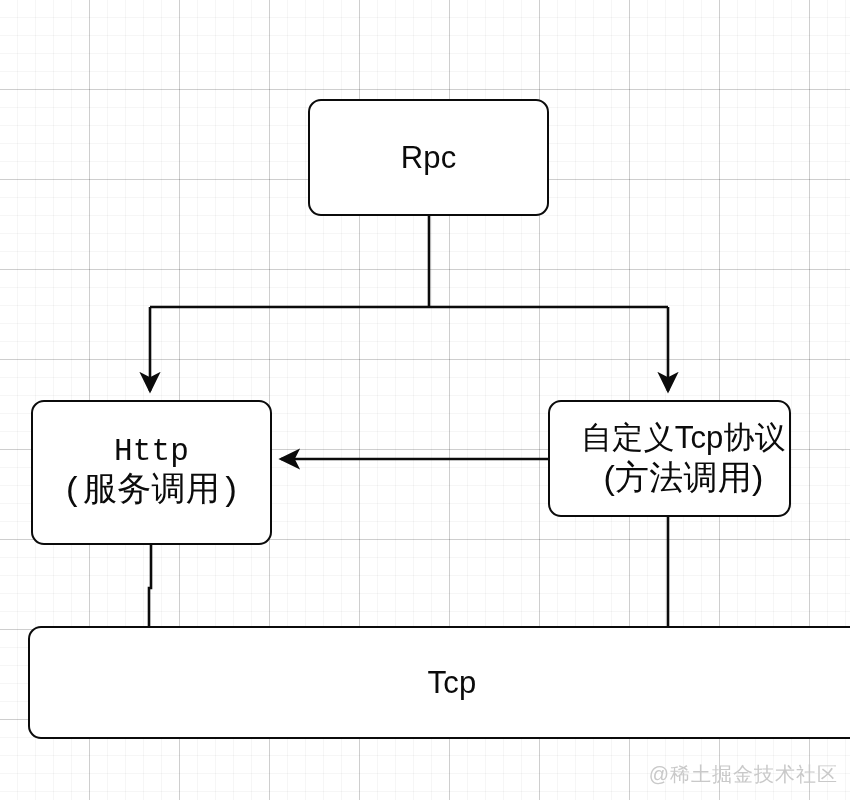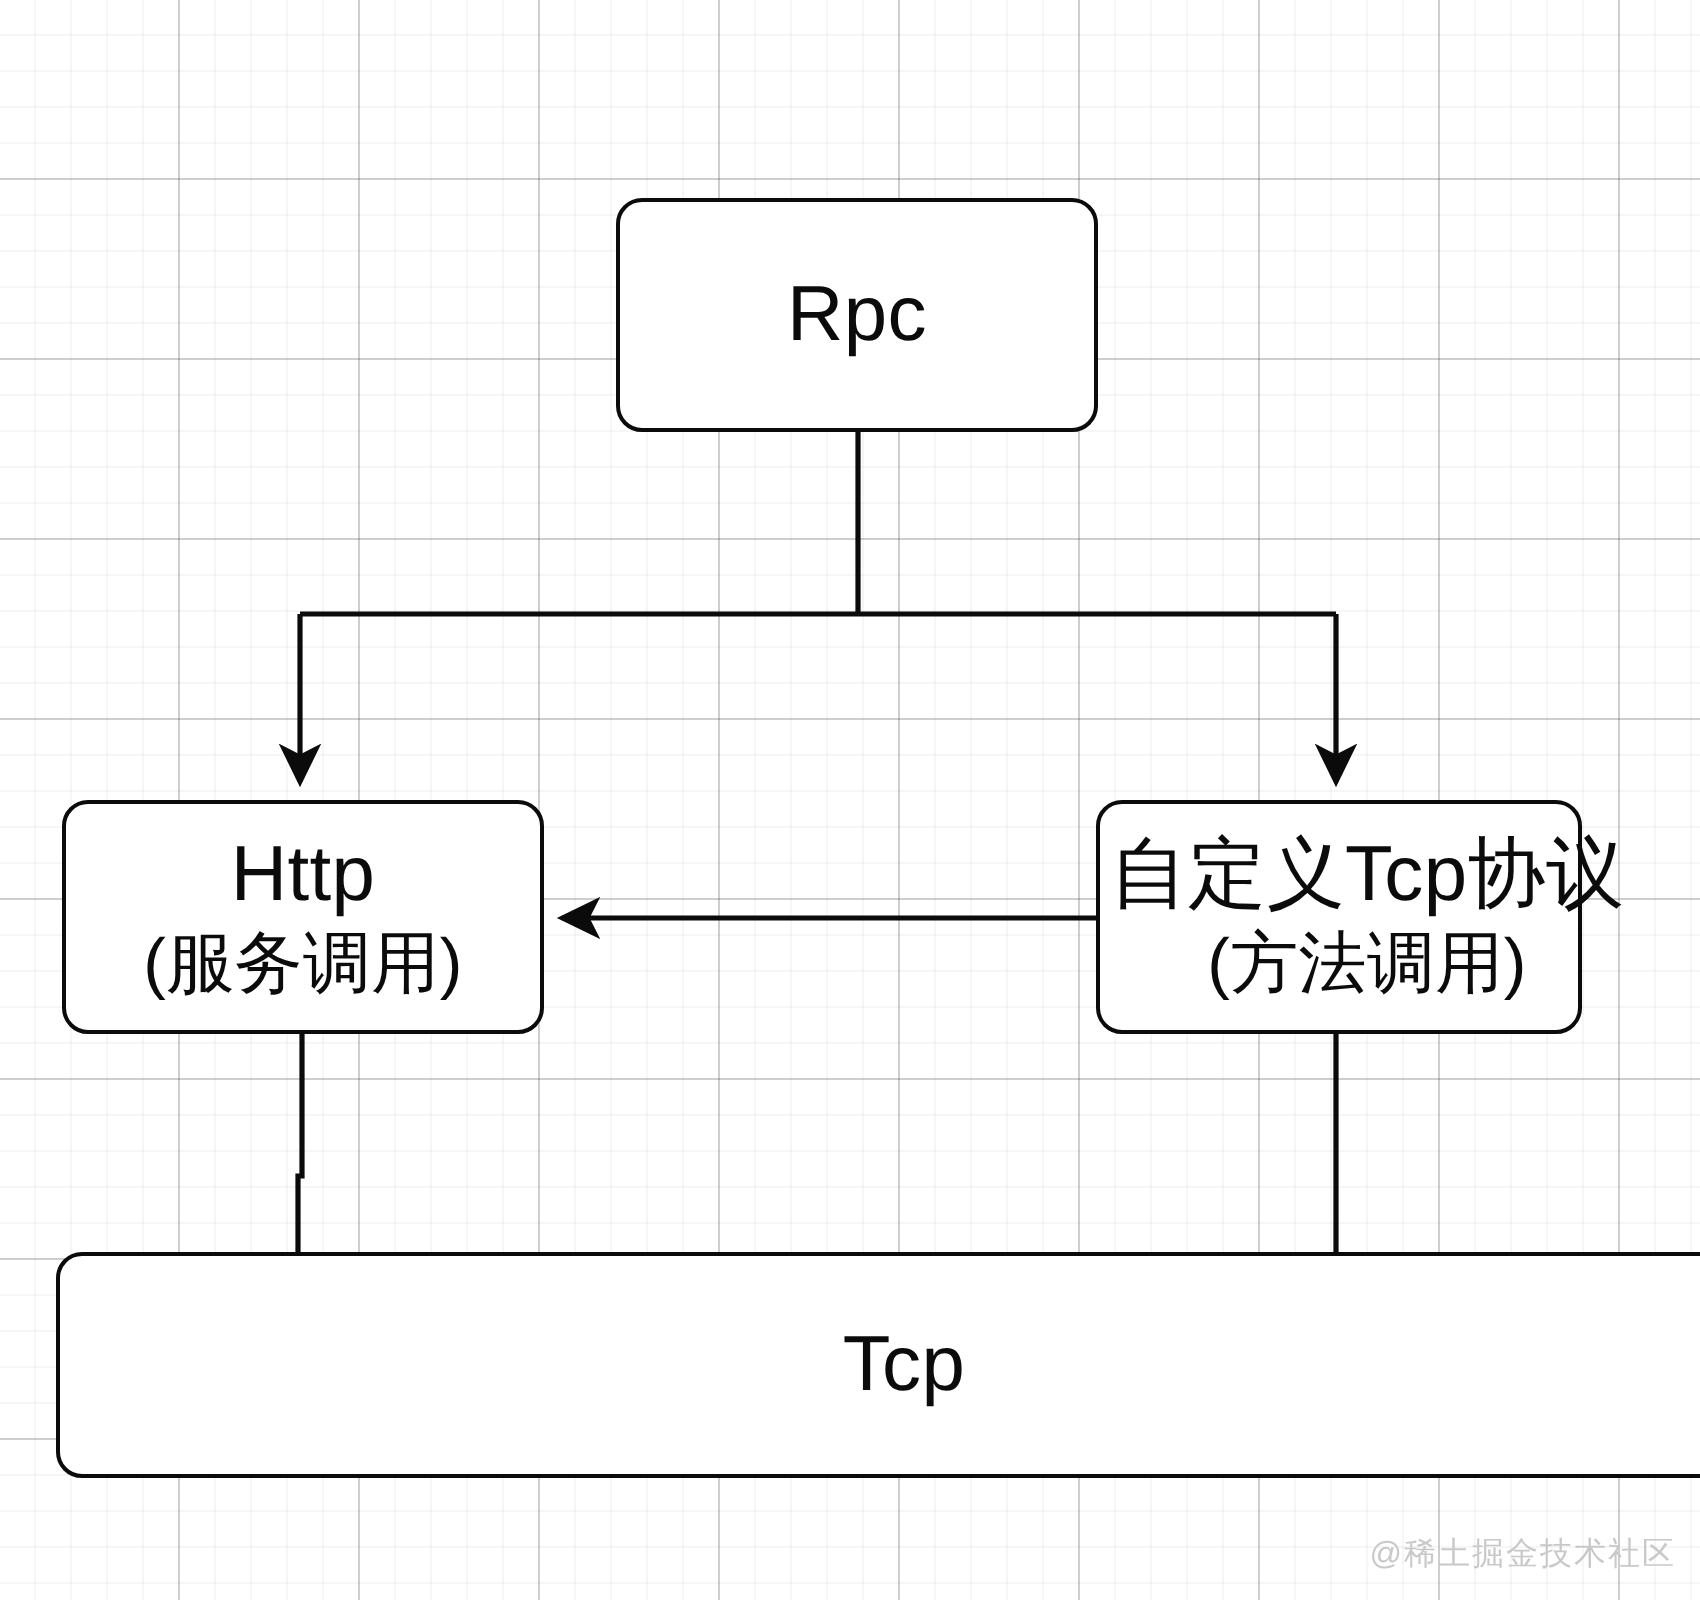"Rpc" .node .line1 { font-size: 39px -> 31px }
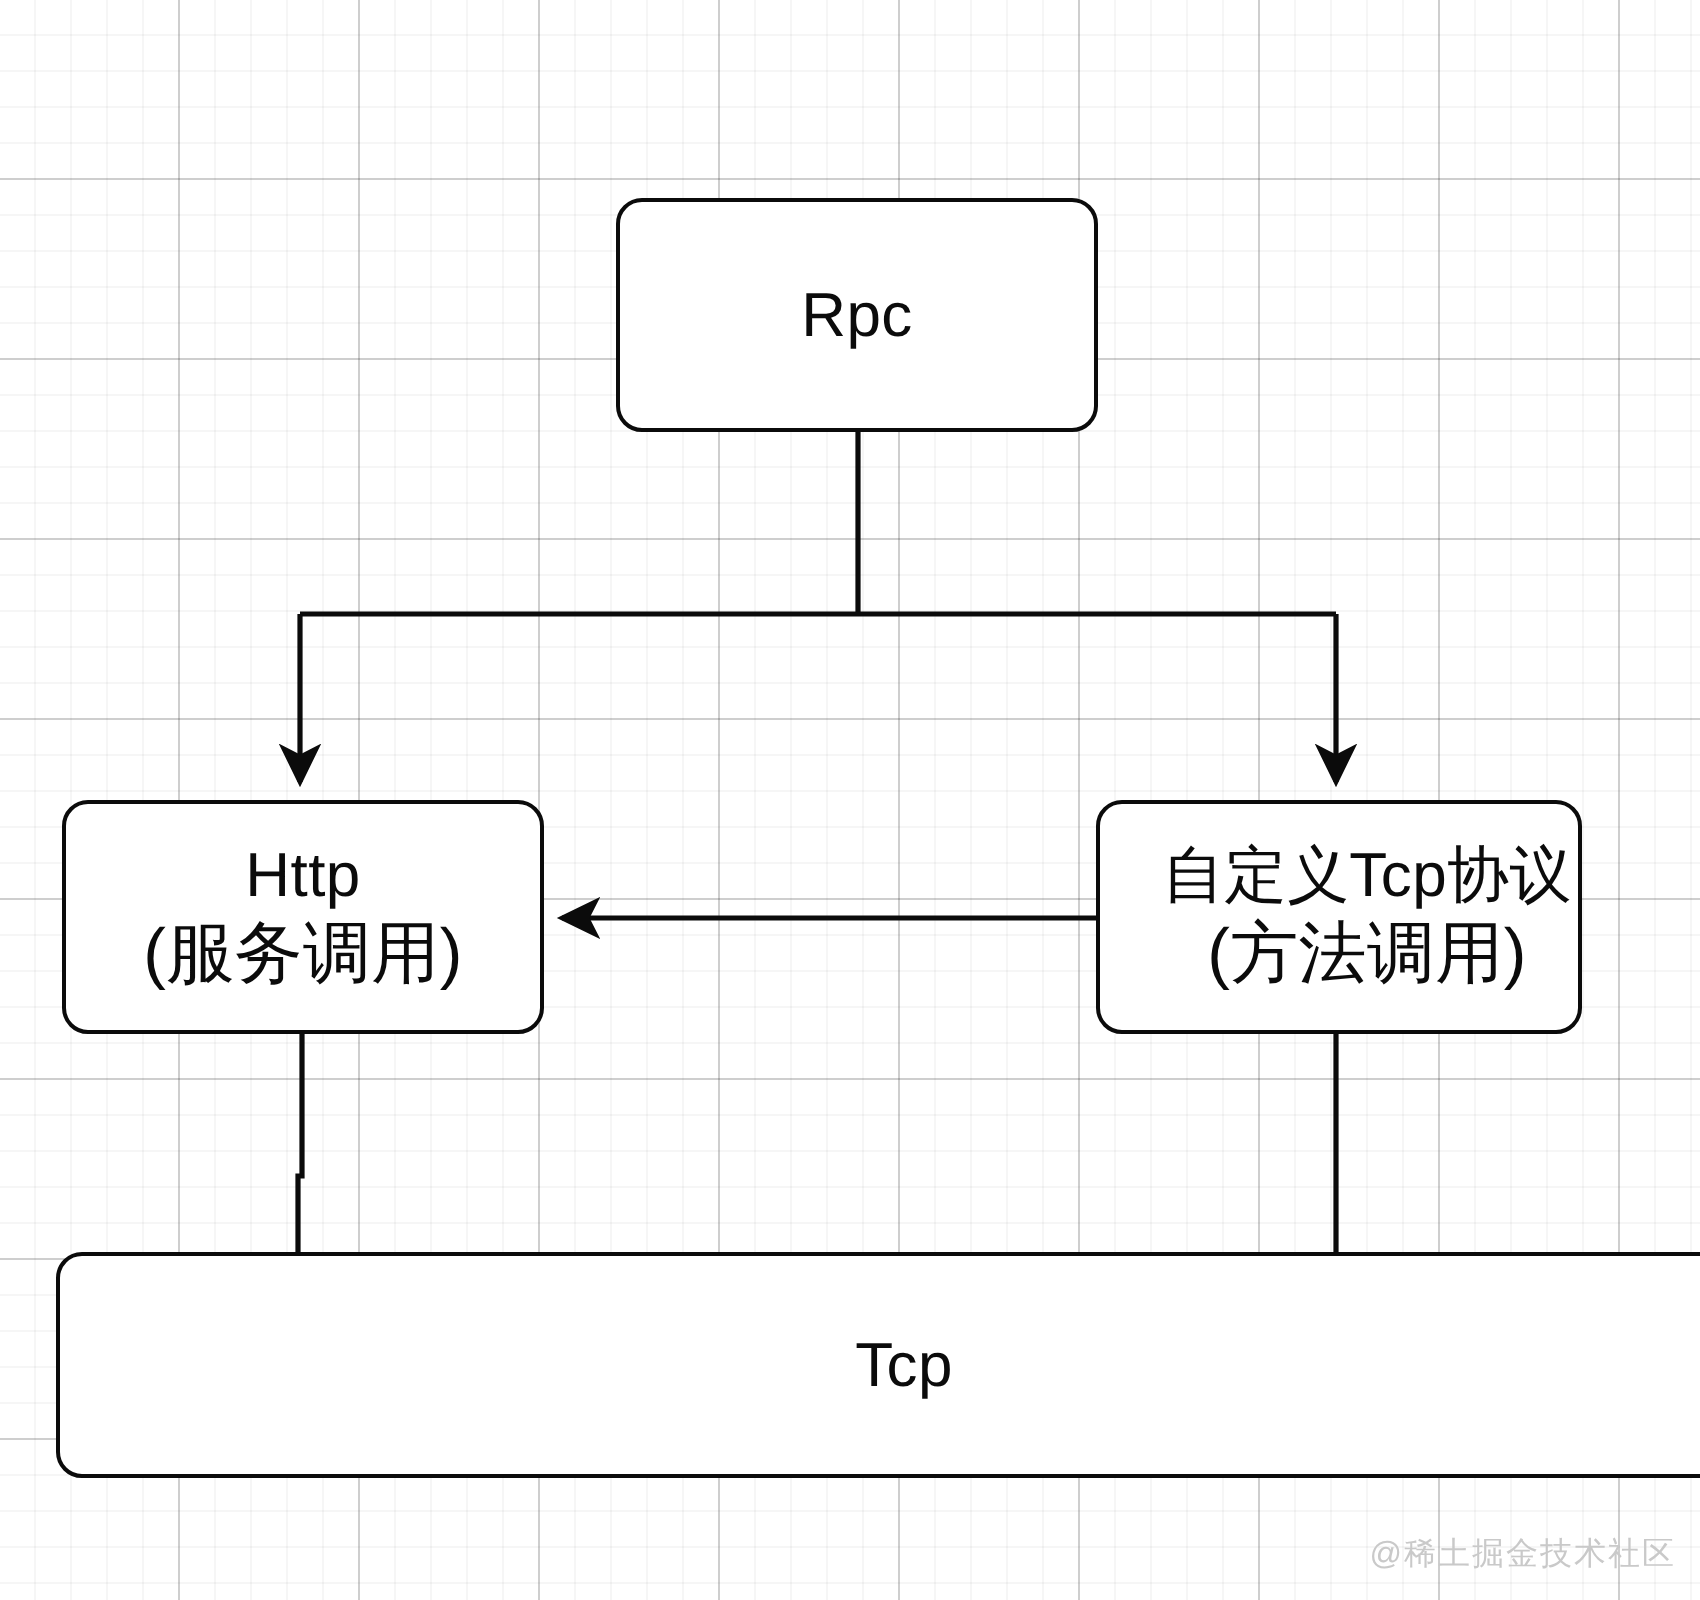"Http" #node-http { font-family: none -> Liberation Mono, monospace; height: 117px -> 145px }
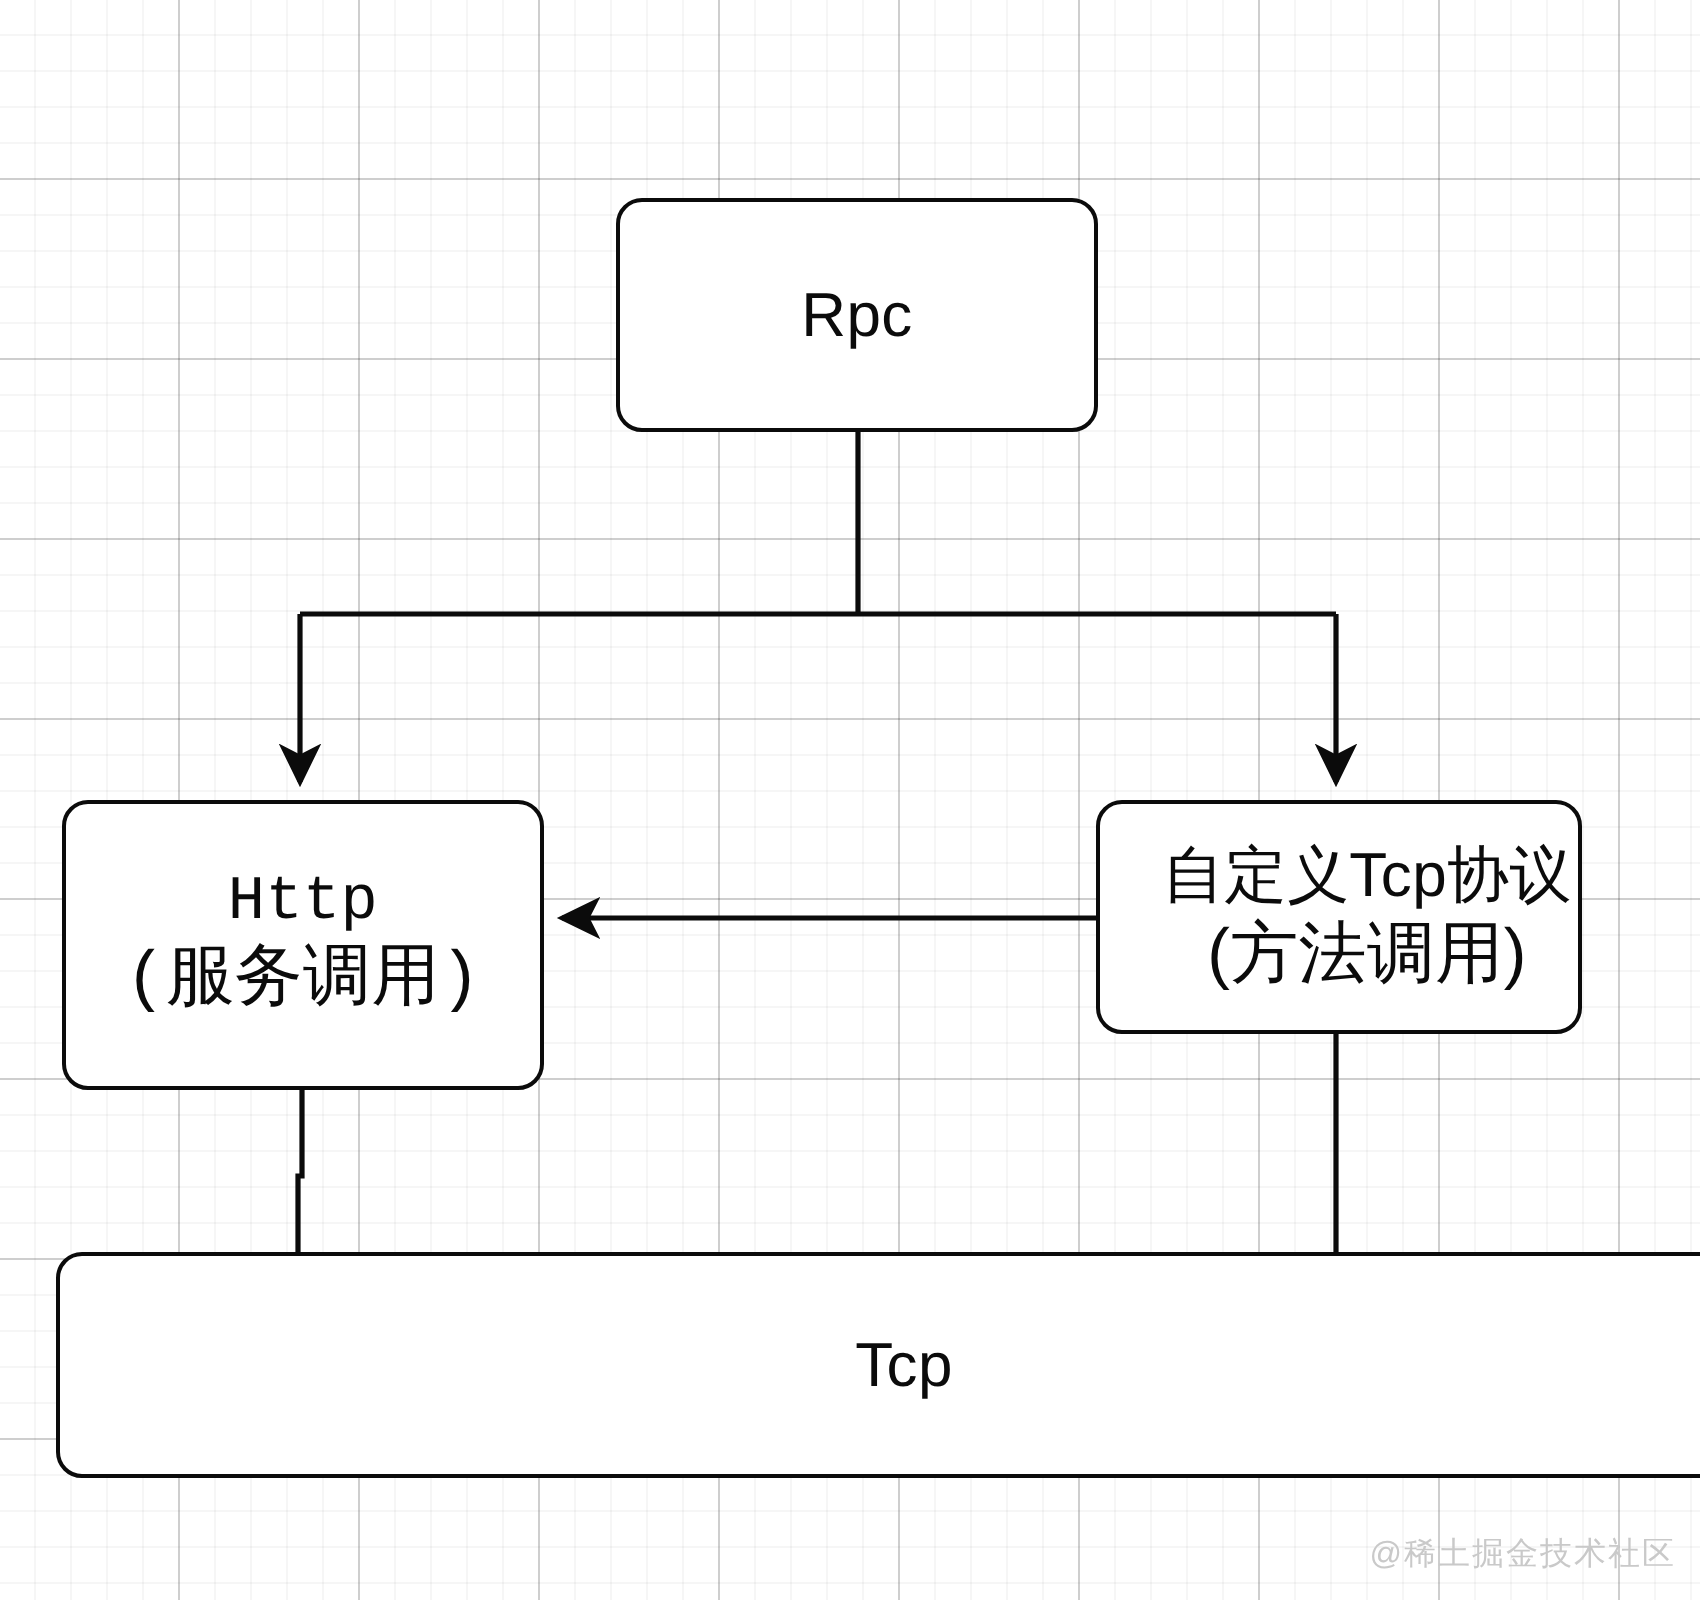"@稀土掘金技术社区" #watermark { font-size: 16px -> 20px }
